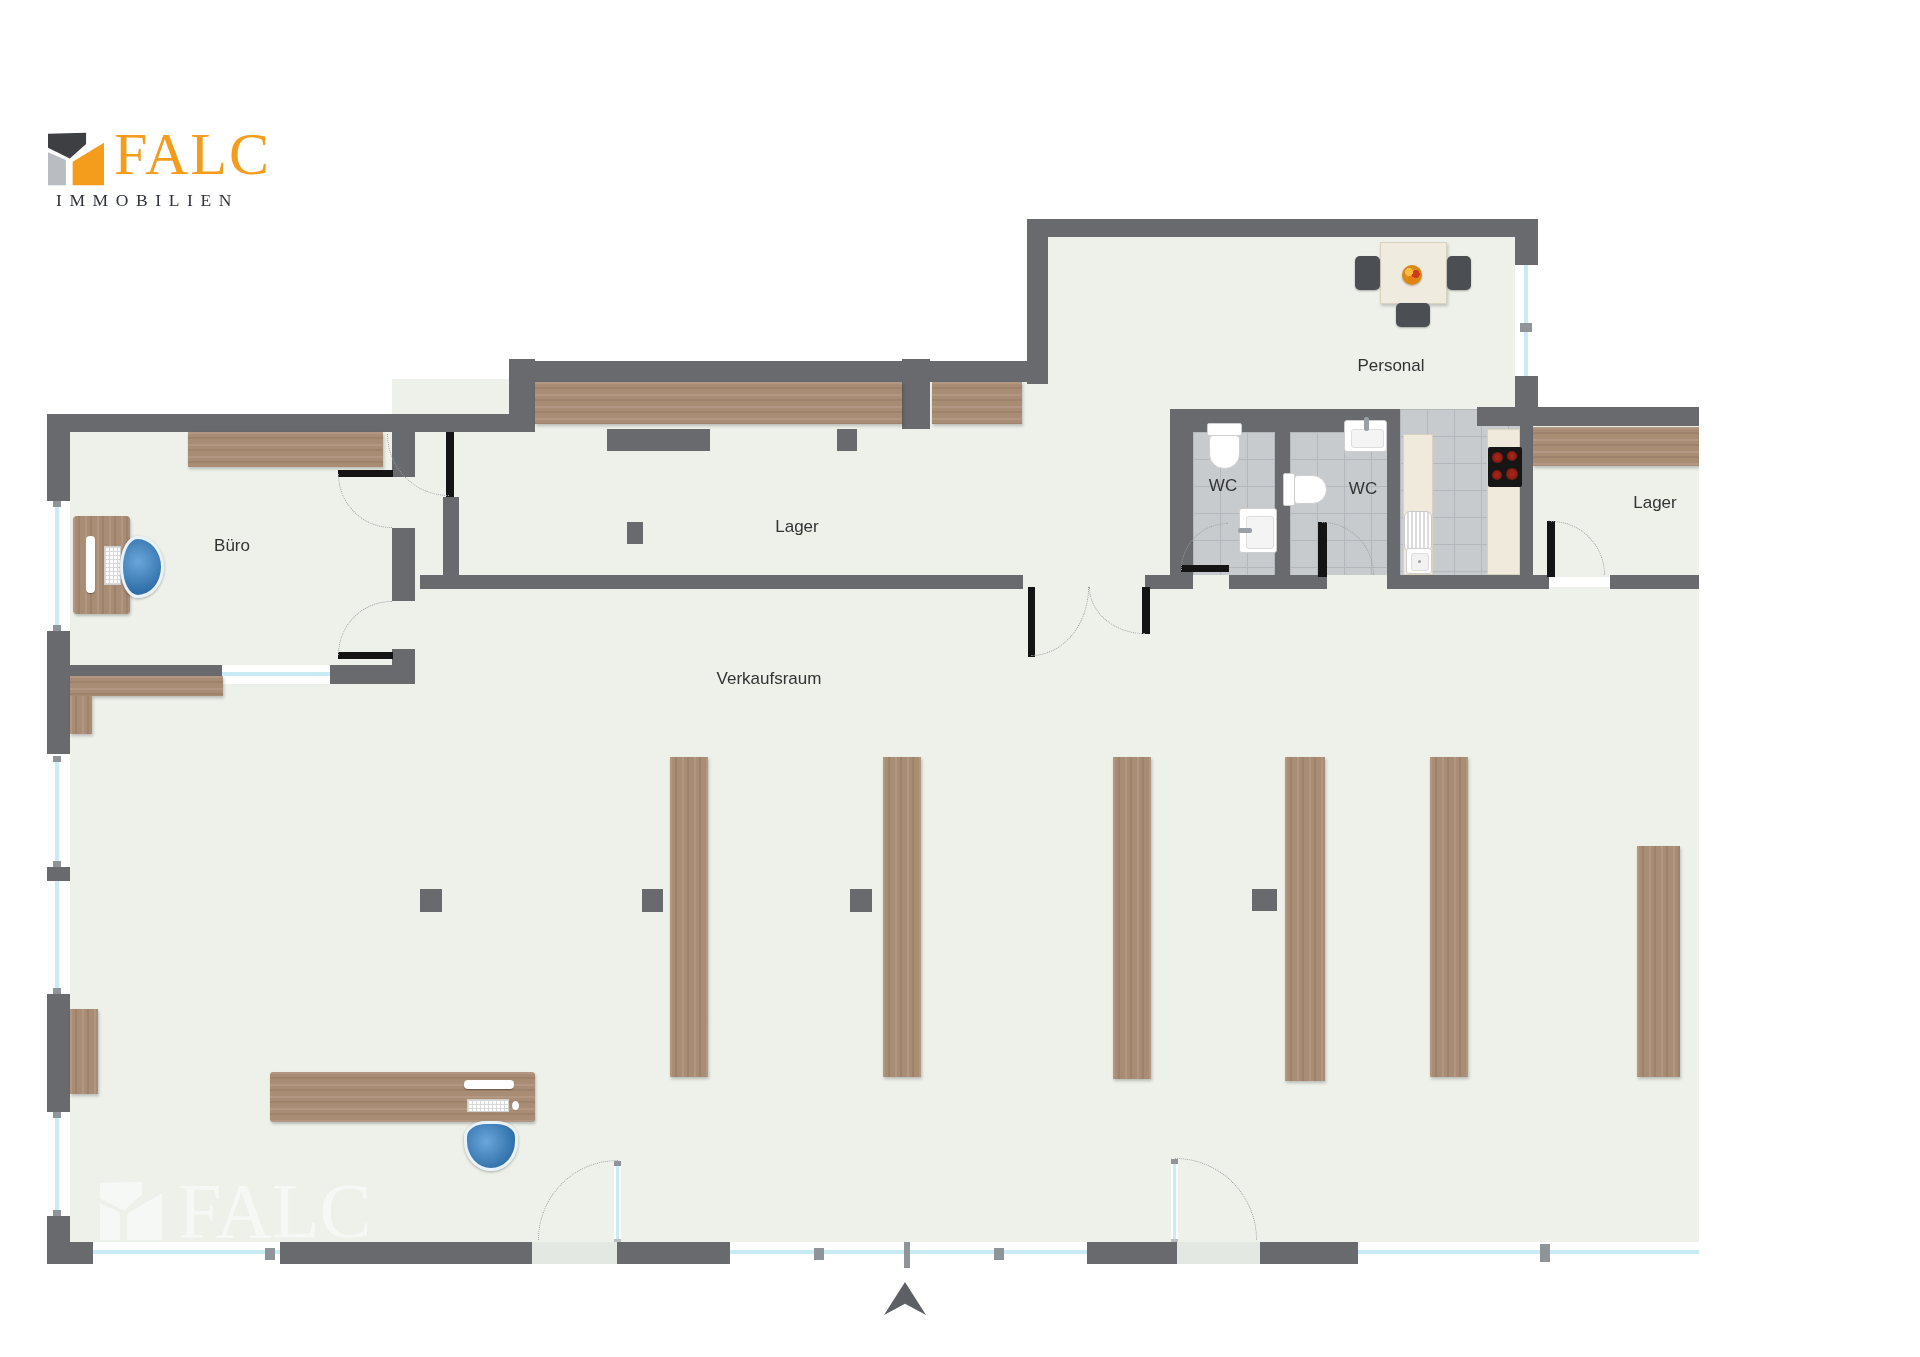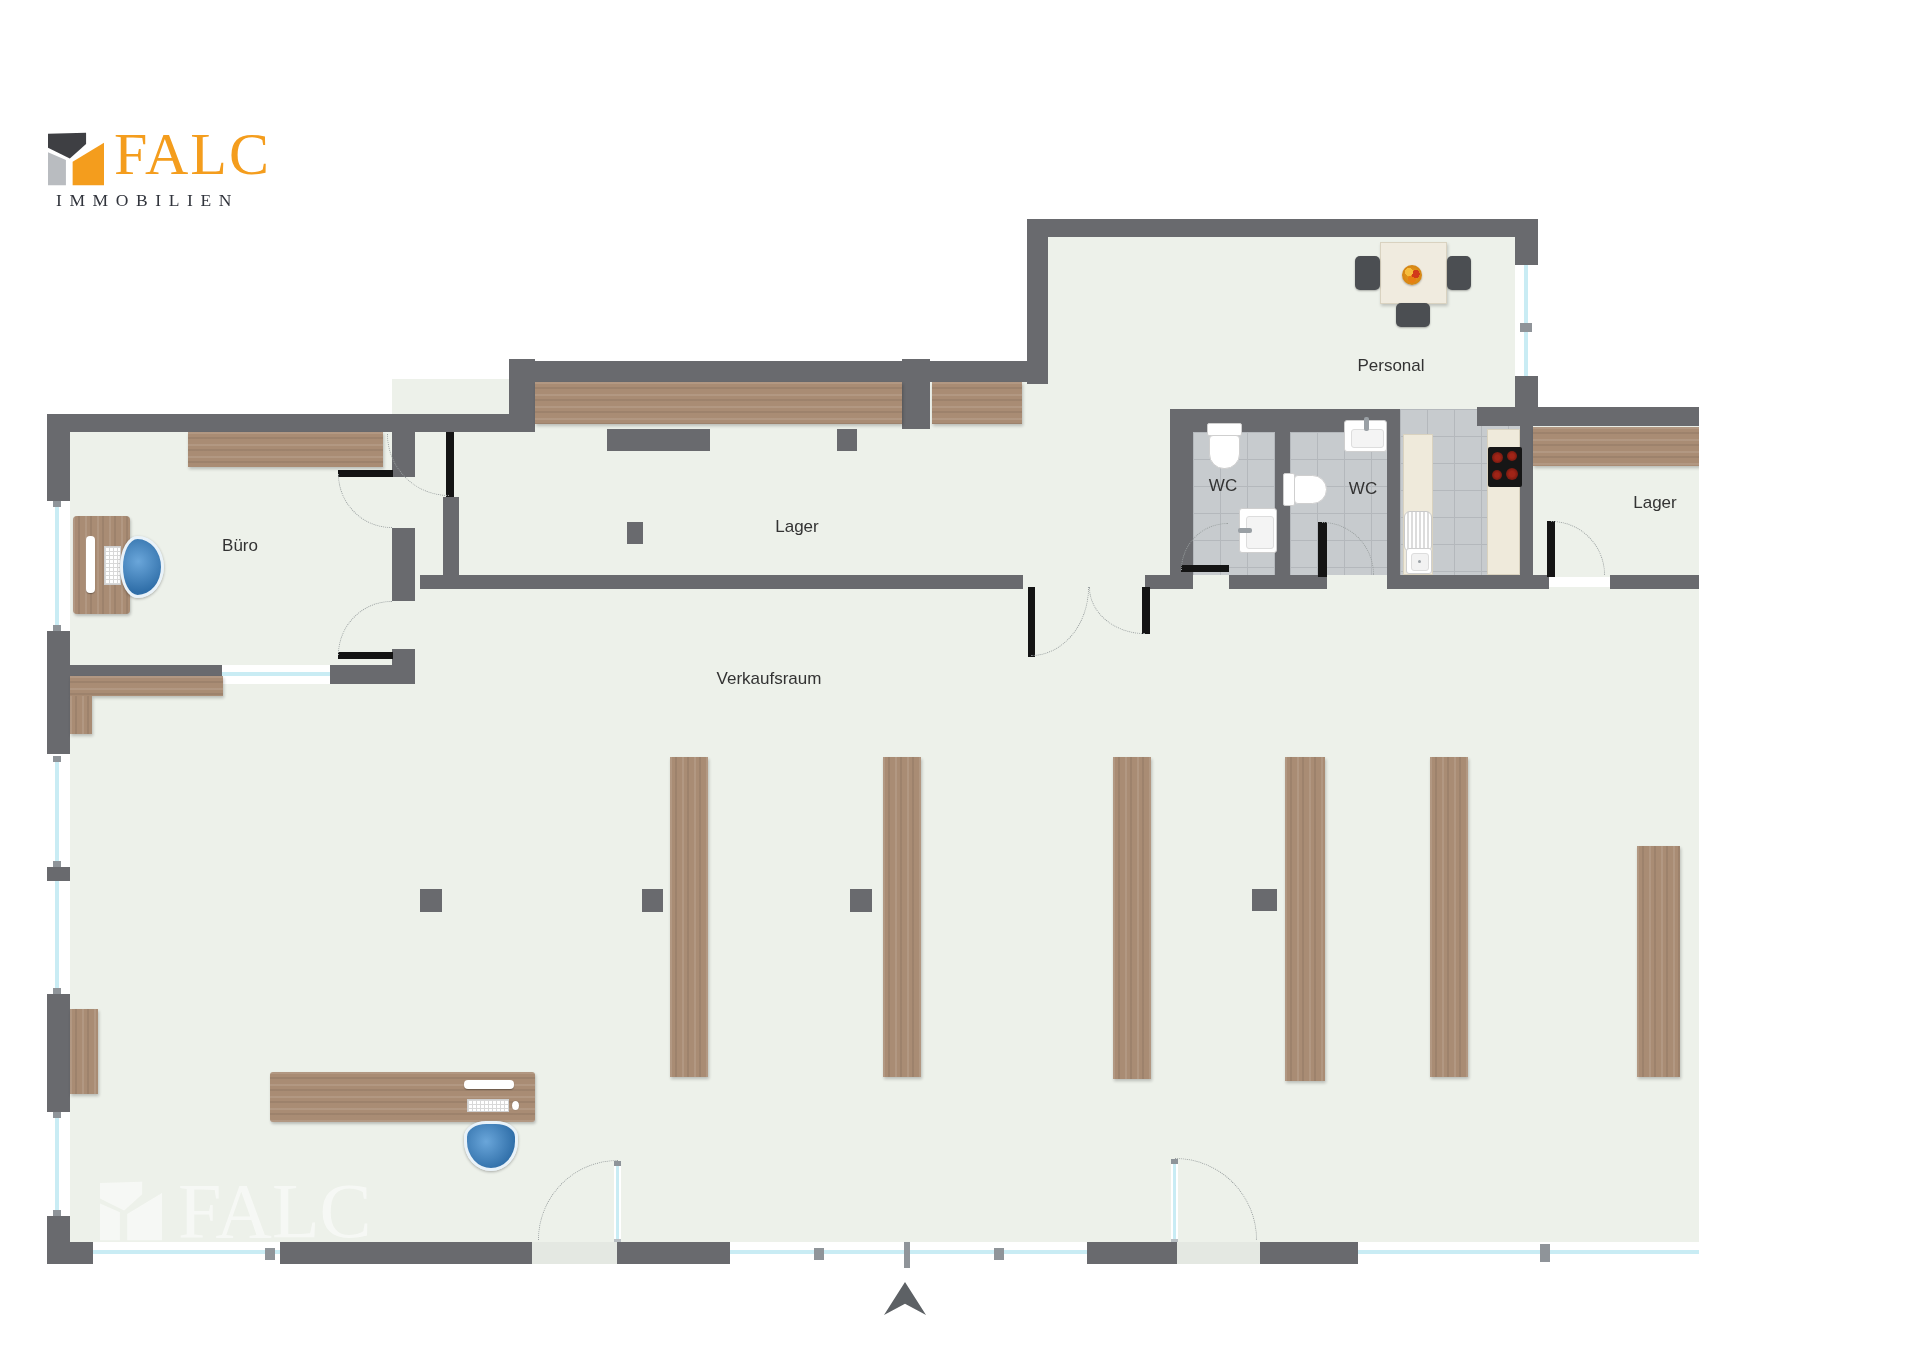"Büro" div.label { left: 240px -> 232px }
